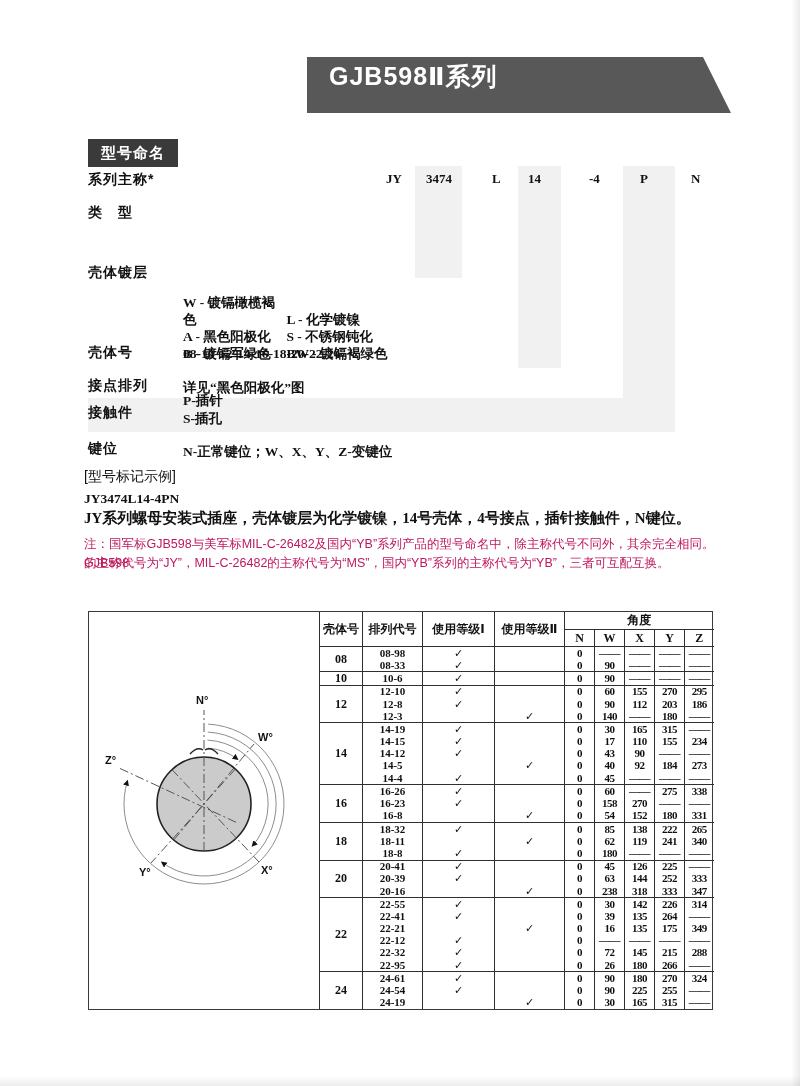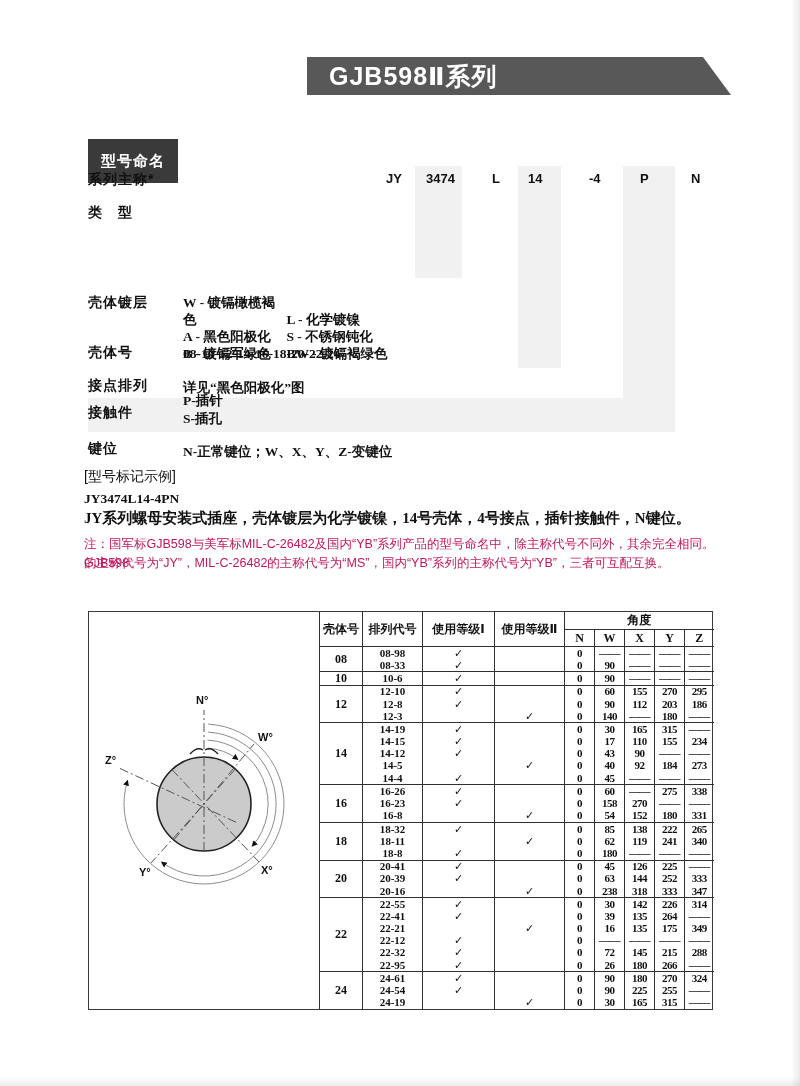"GJB598Ⅱ系列" #banner { height: 38px -> 56px }
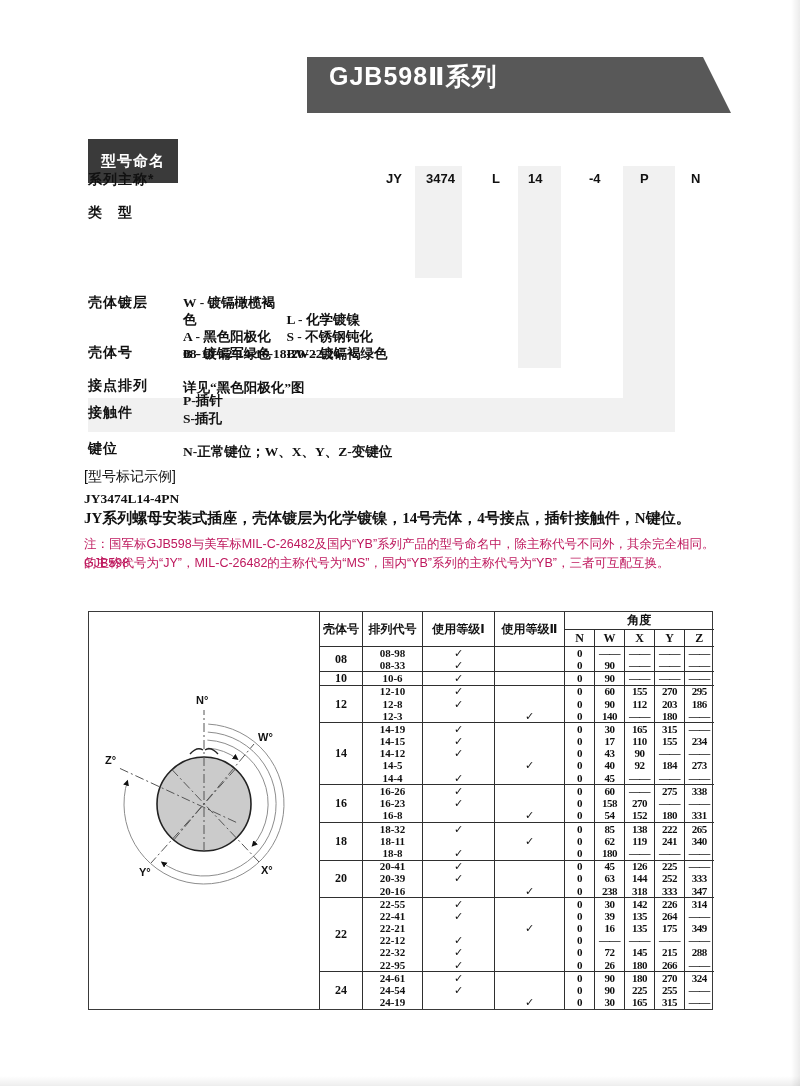"型号命名" .seclabel { padding: 8px 13px -> 0 13px }
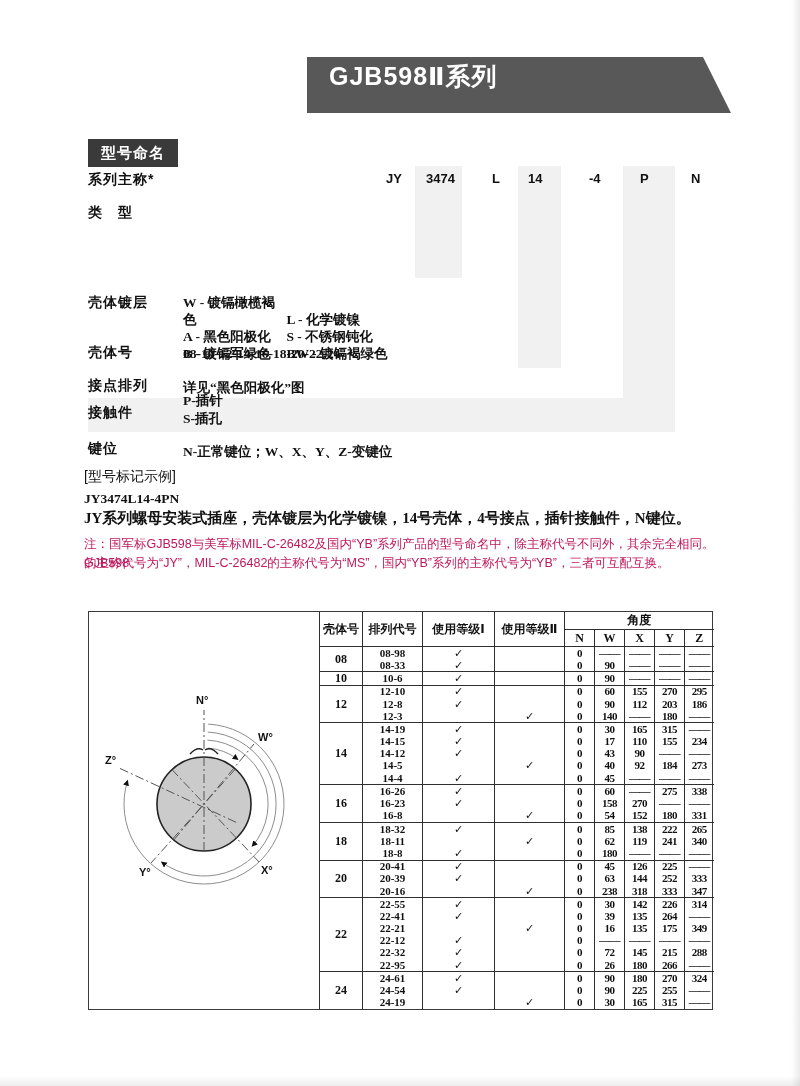"JY" .code { font-family: none -> Liberation Serif, serif }
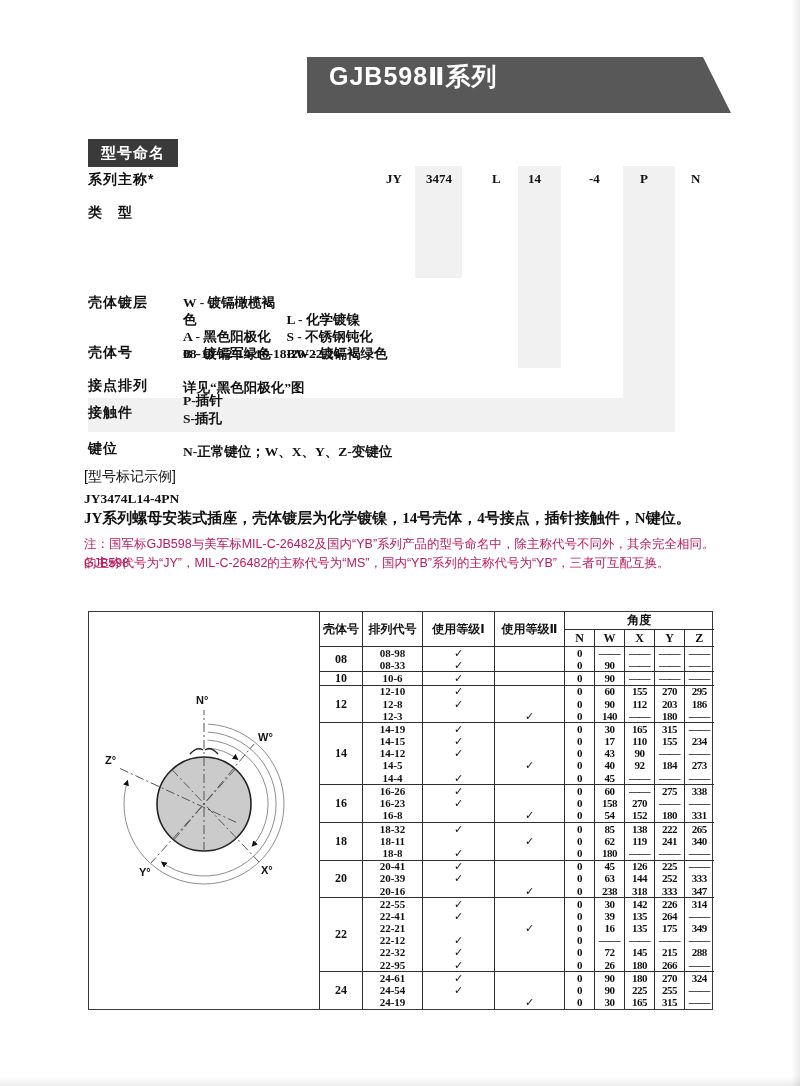"壳体镀层" div.rowlabel { top: 294px -> 264px }
